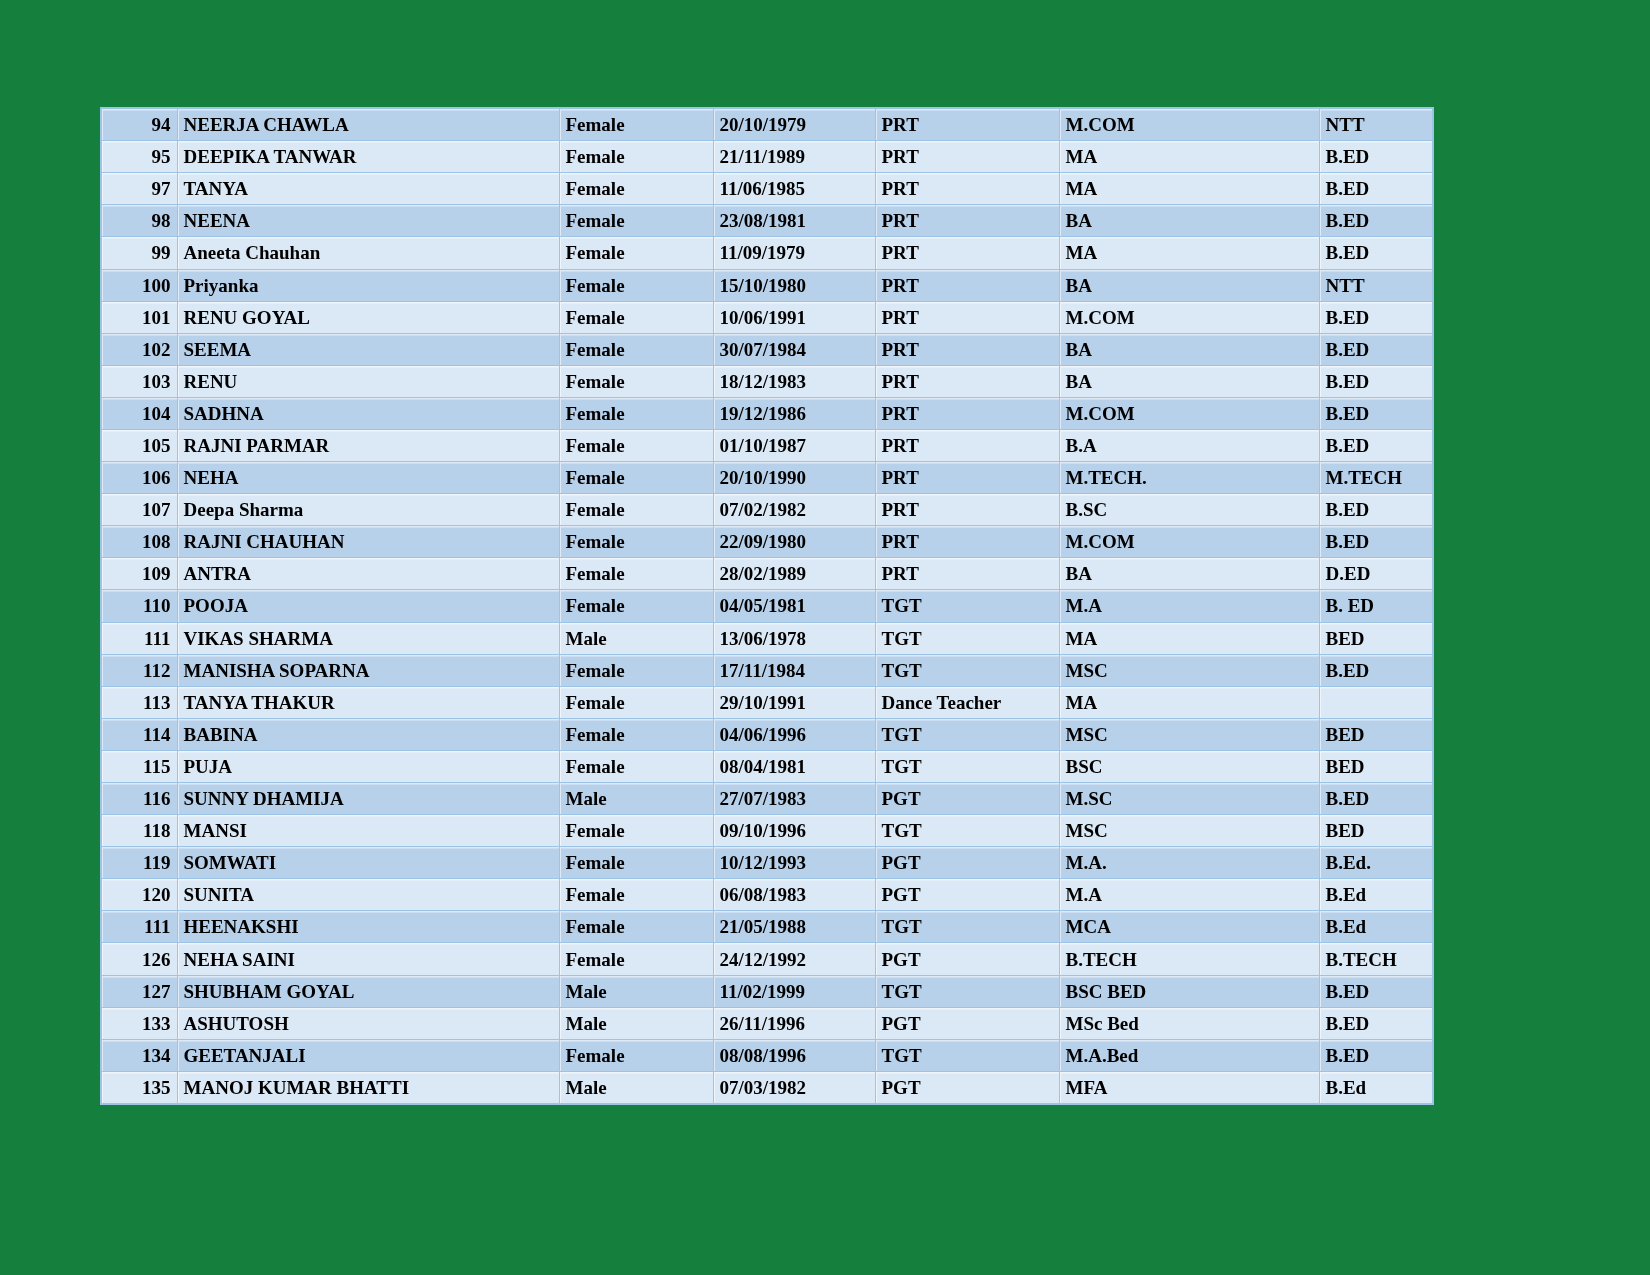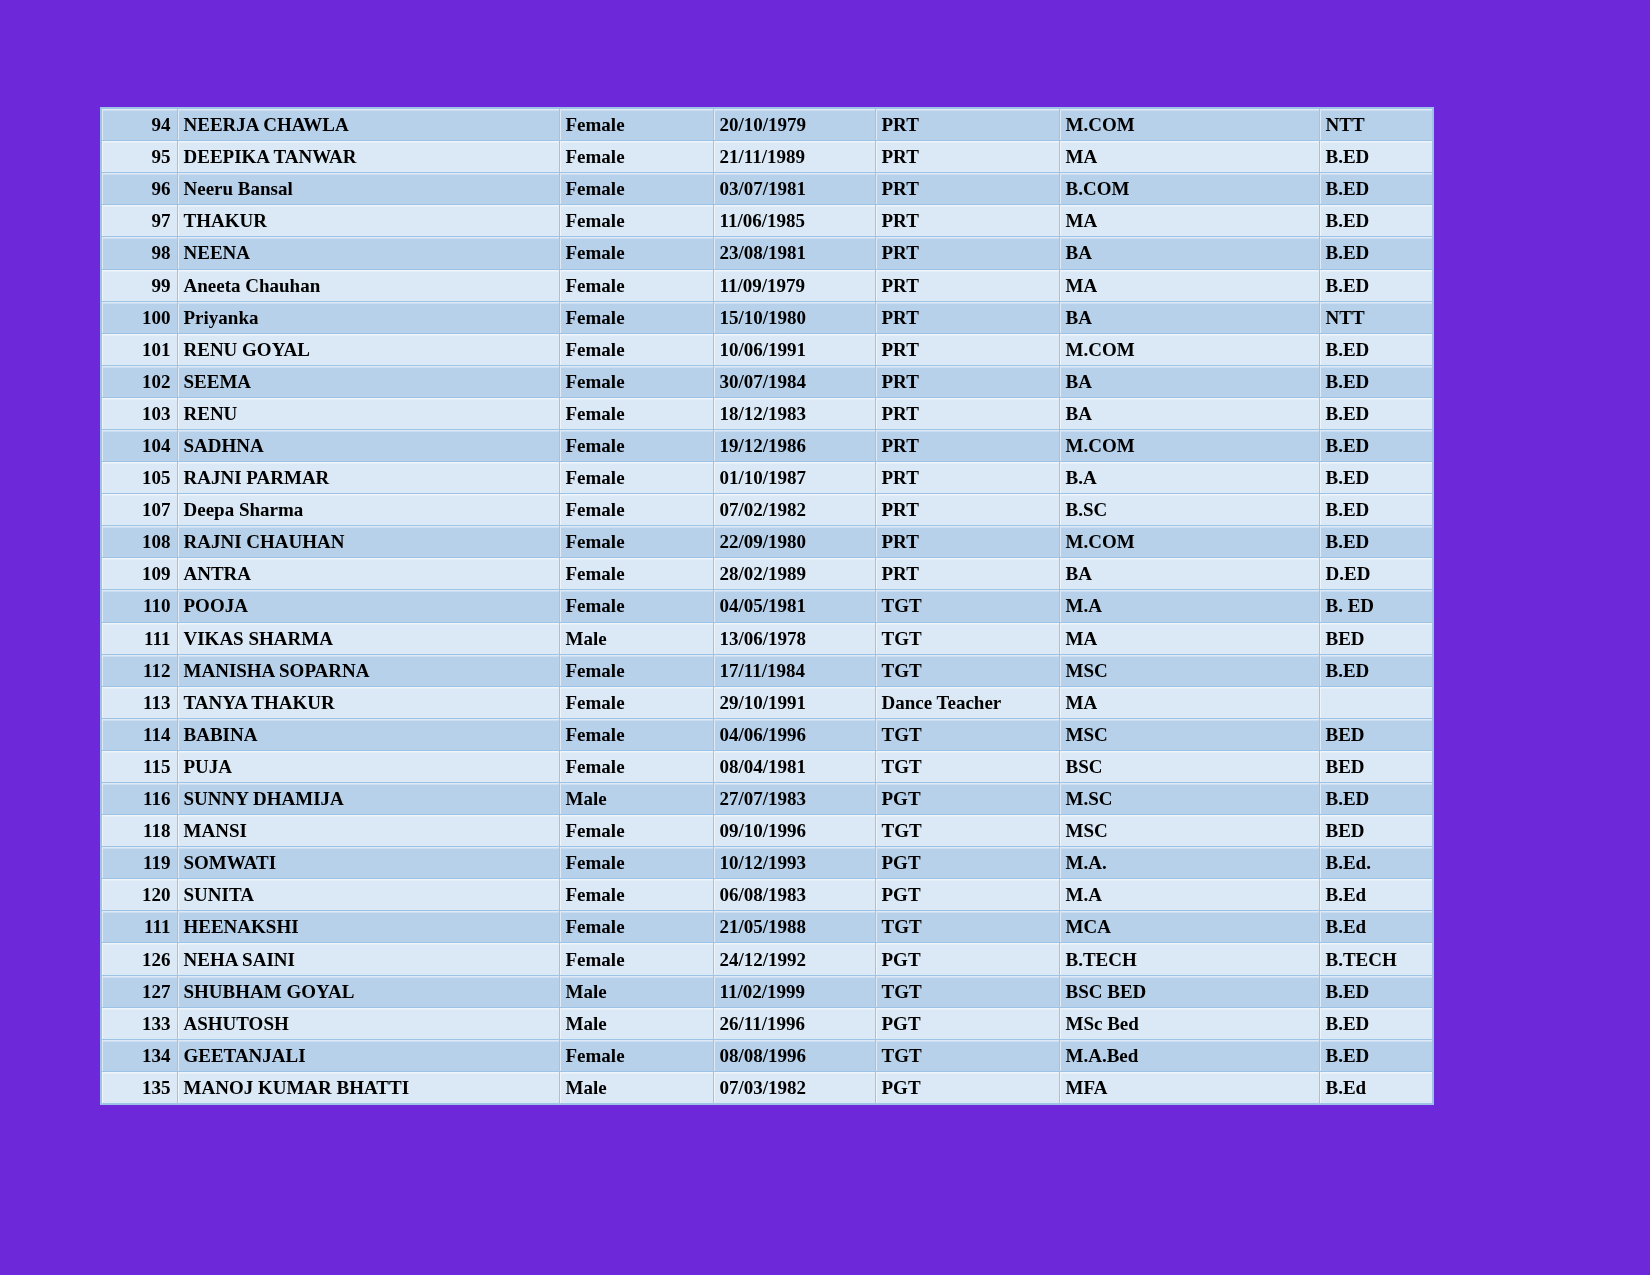"94" .page { background: #6d28d9 -> #15803d }
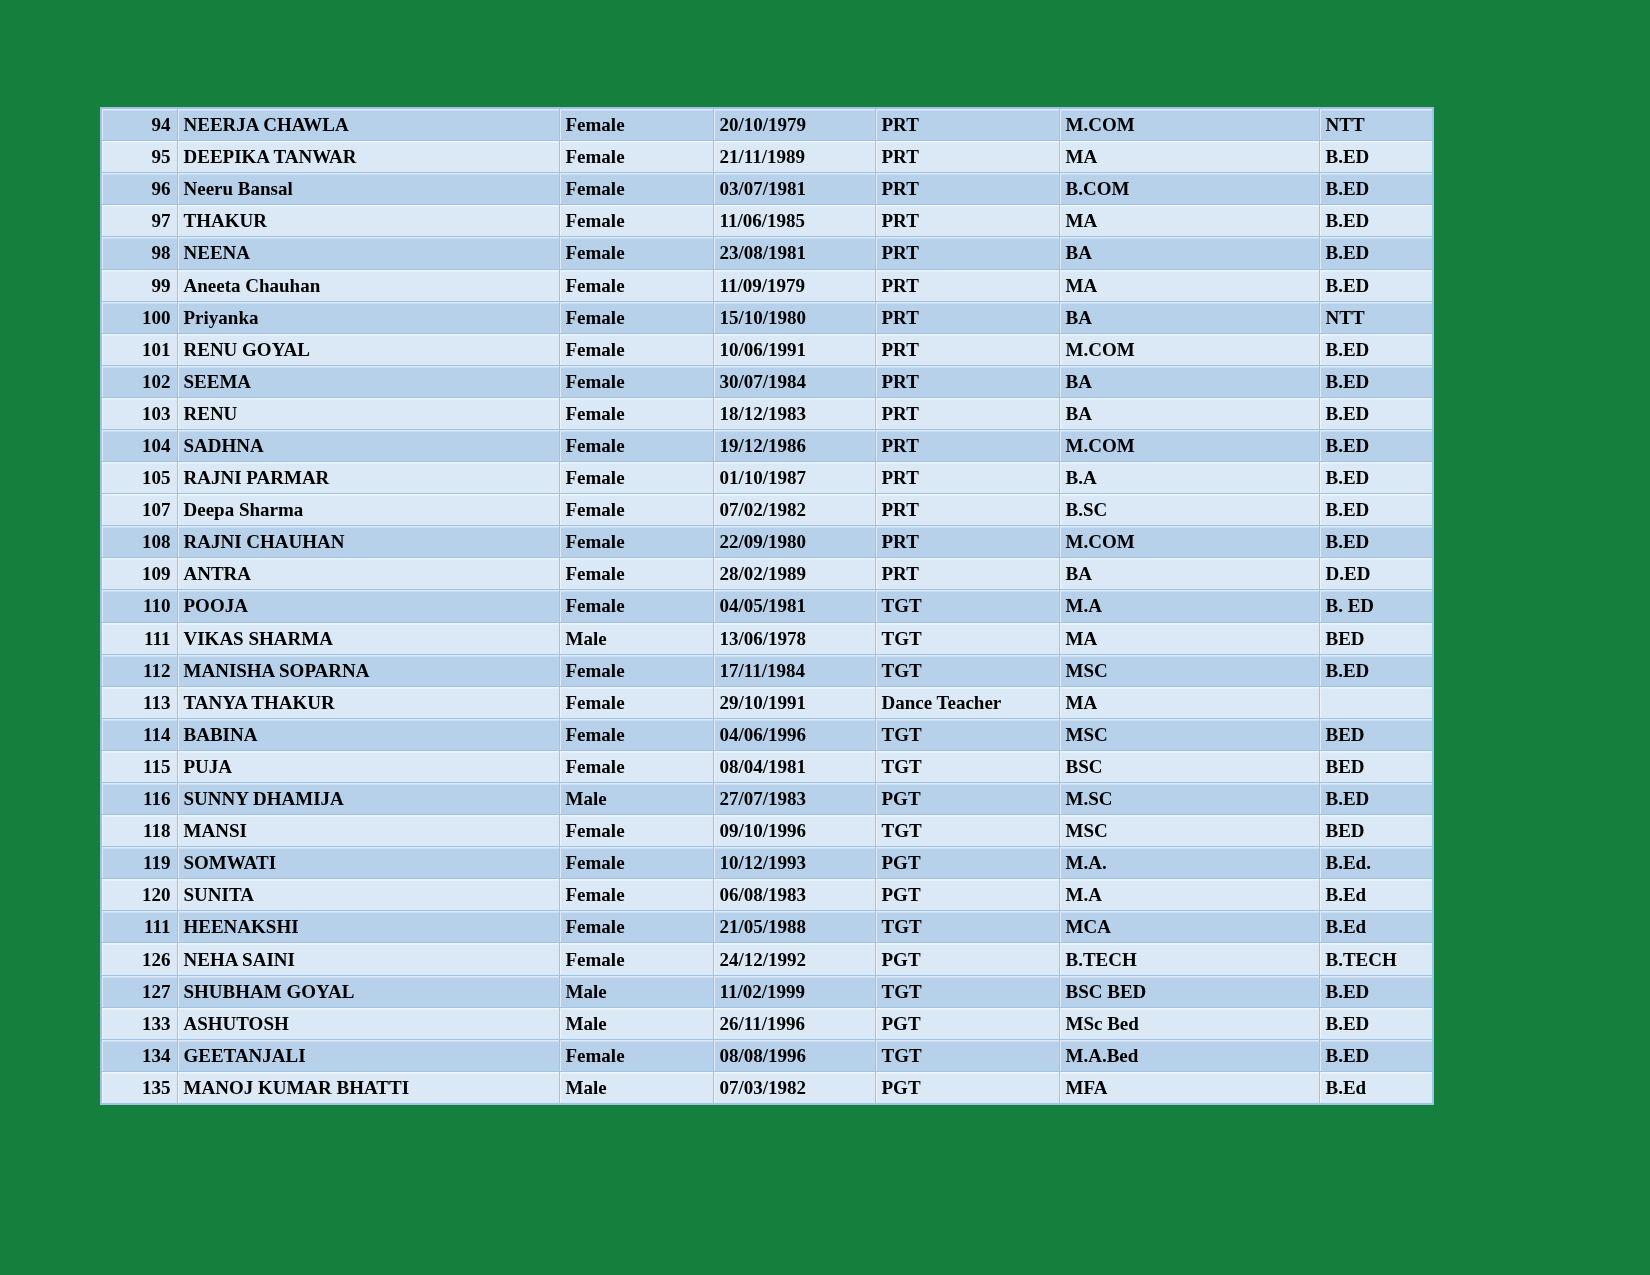"96" tr.dark { html: <tr> <td>96</td> <td>Neeru Bansal</td> <td>Female</td> <td>03/07/1981</td> <td>PRT</td> <td>B.COM</td> <td>B.ED</td> </tr> -> none }
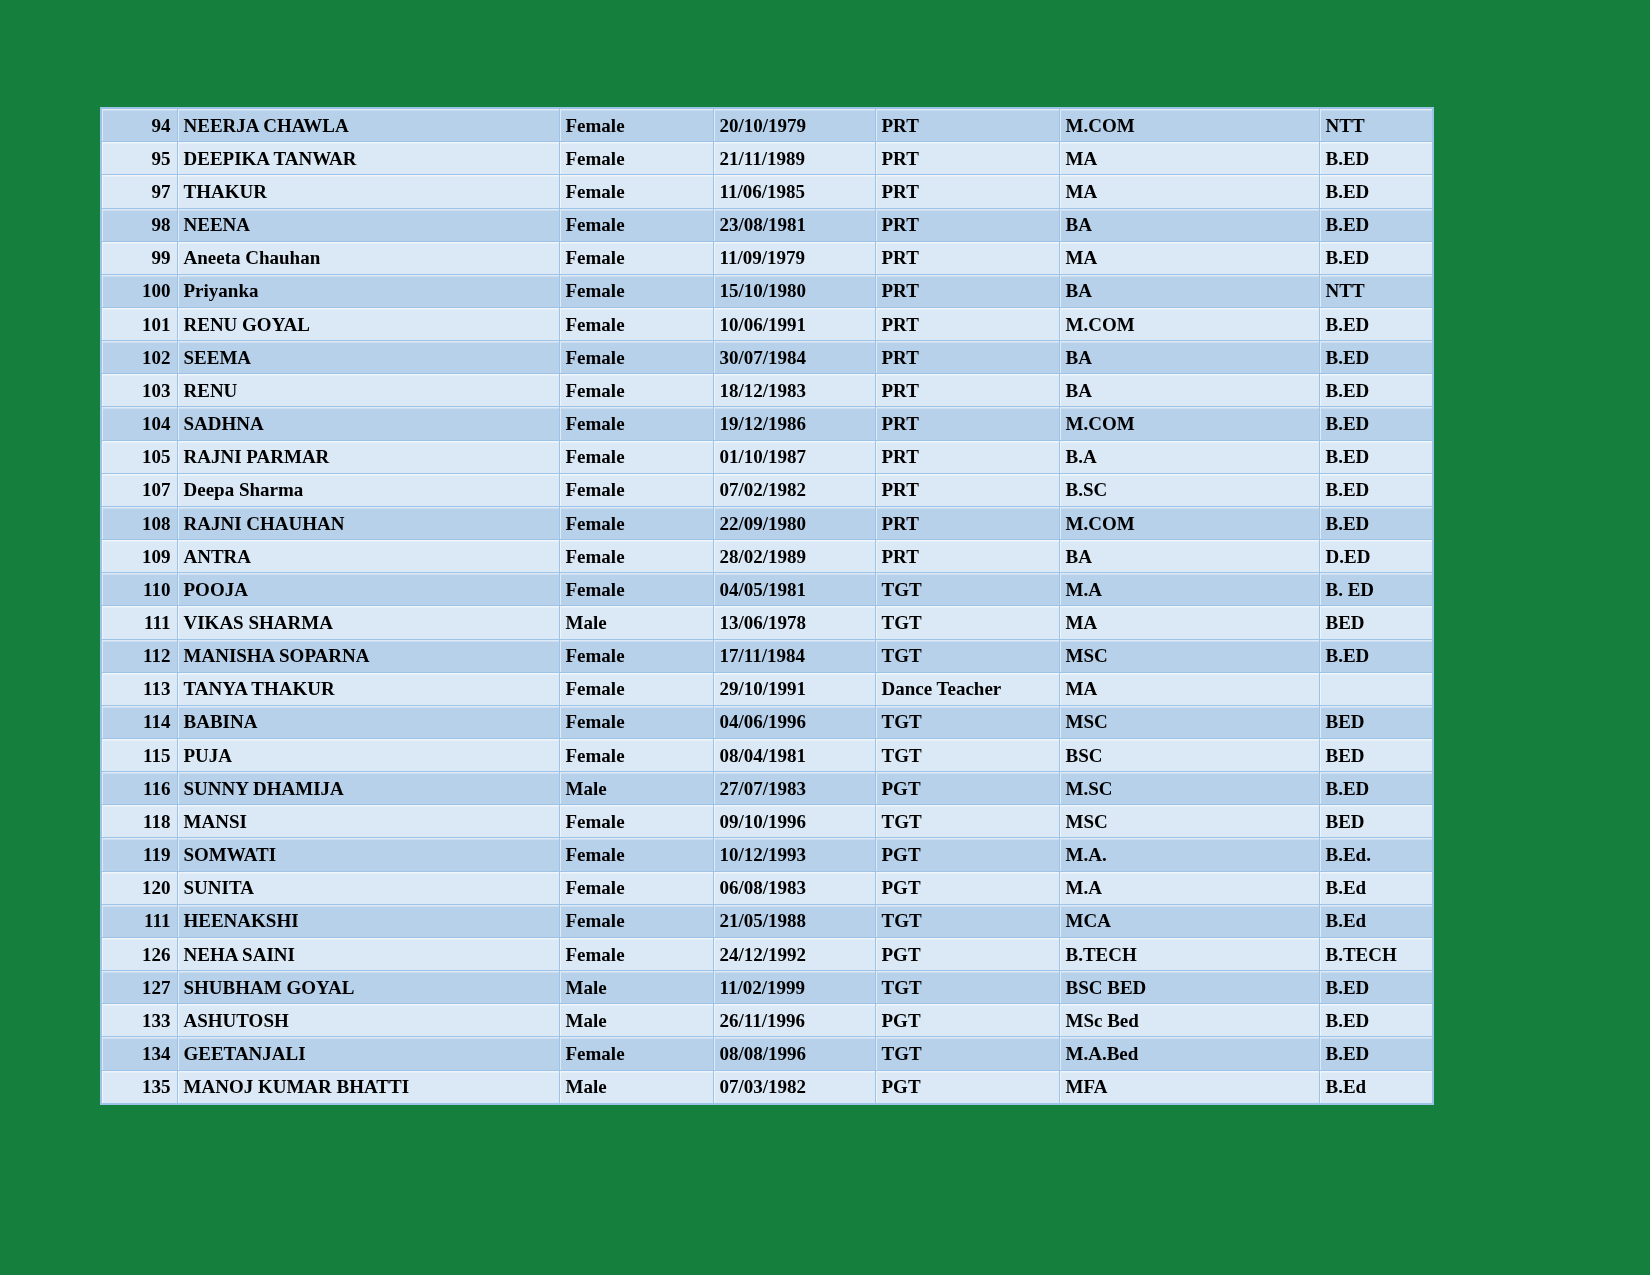"THAKUR" td.cell-name { text: THAKUR -> TANYA }
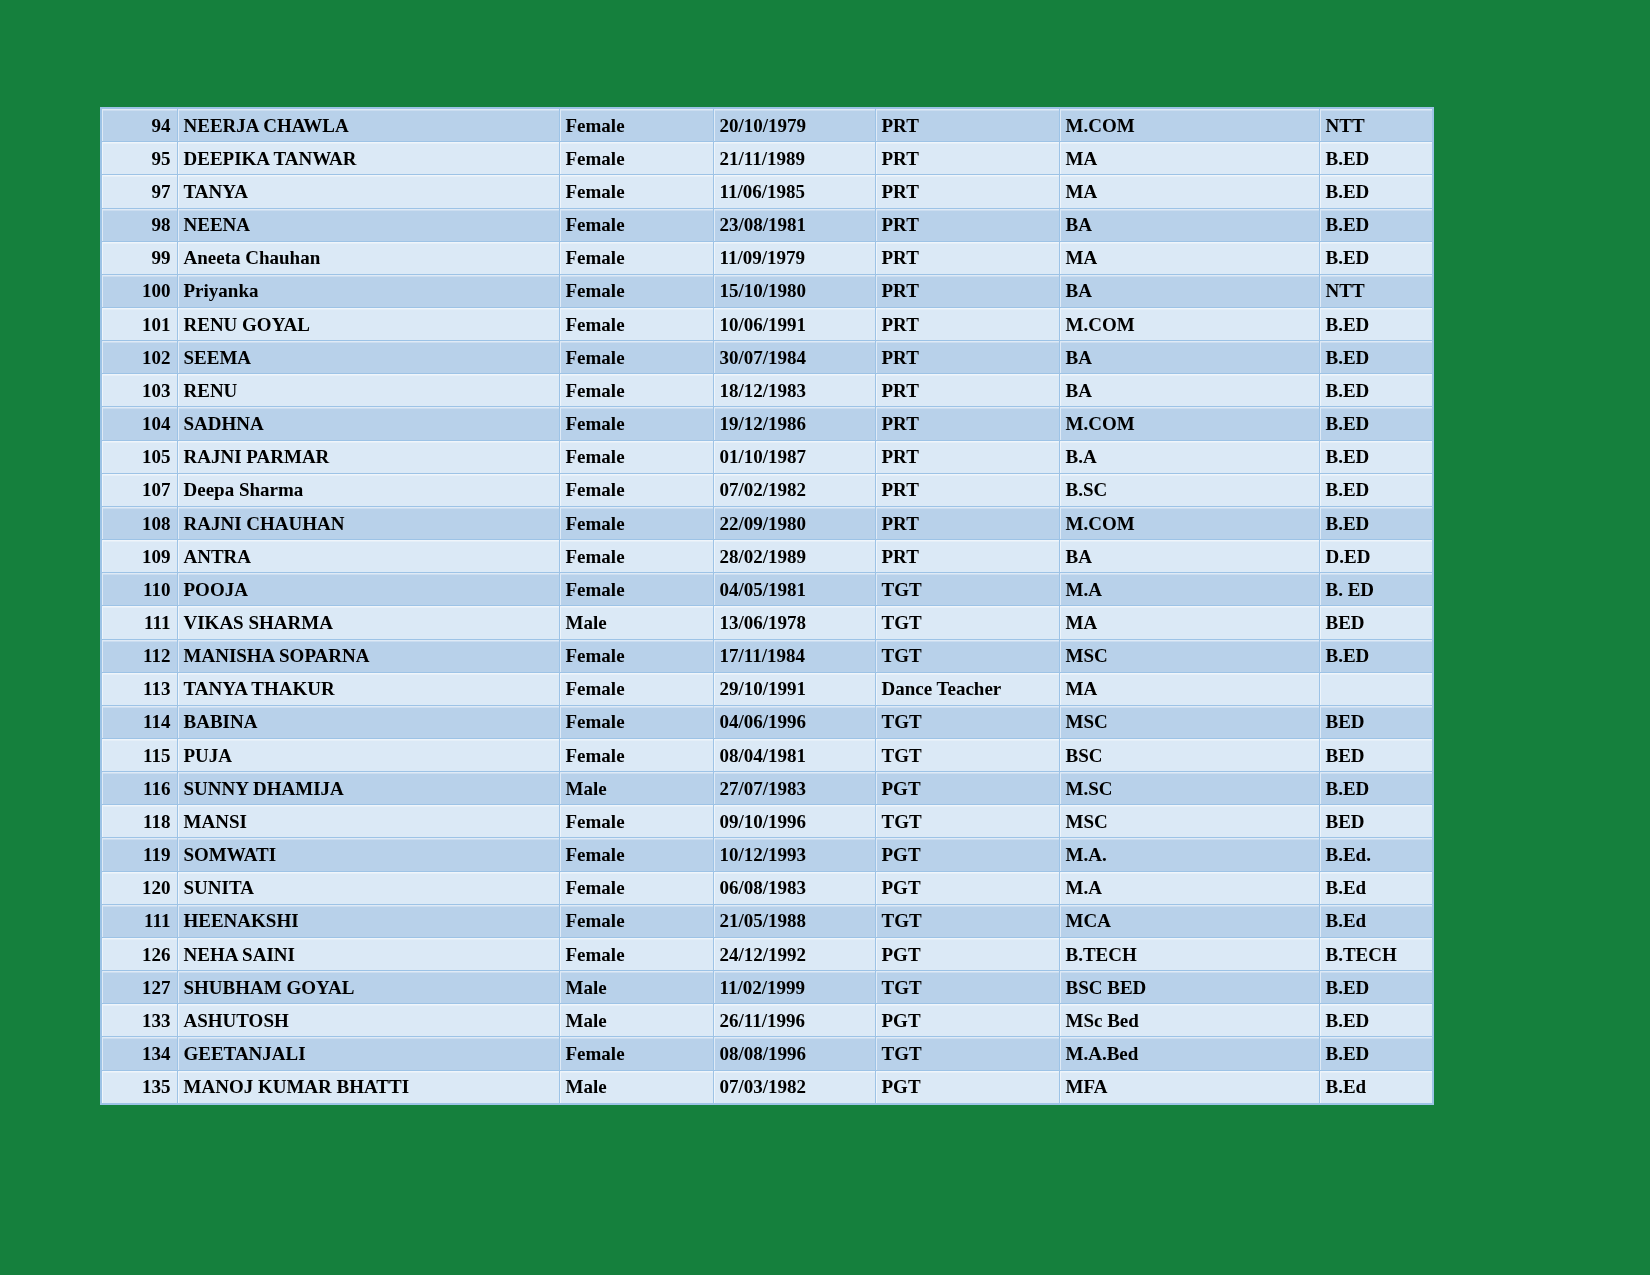"106" tr.dark { html: none -> <tr> <td>106</td> <td>NEHA</td> <td>Female</td> <td>20/10/1990</td> <td>PRT</td> <td>M.TECH.</td> <td>M.TECH</td> </tr> }
